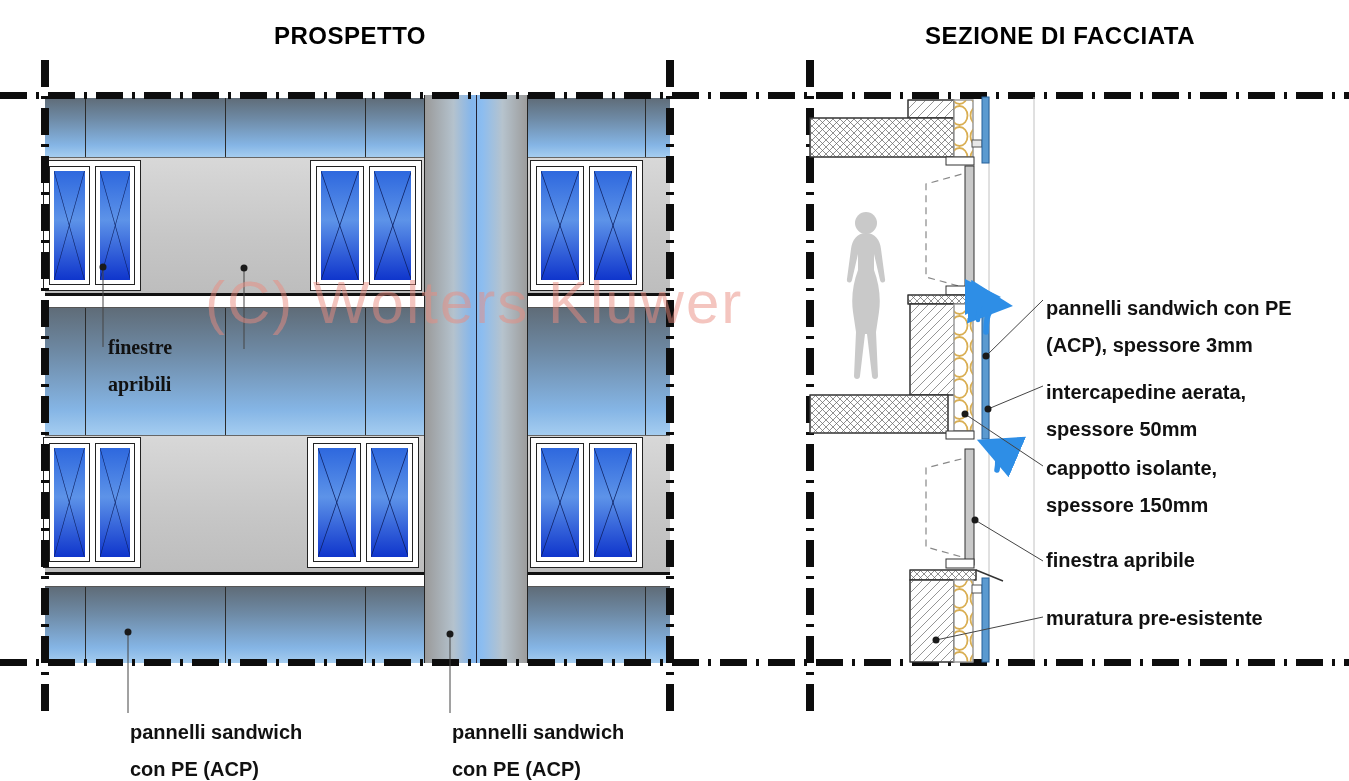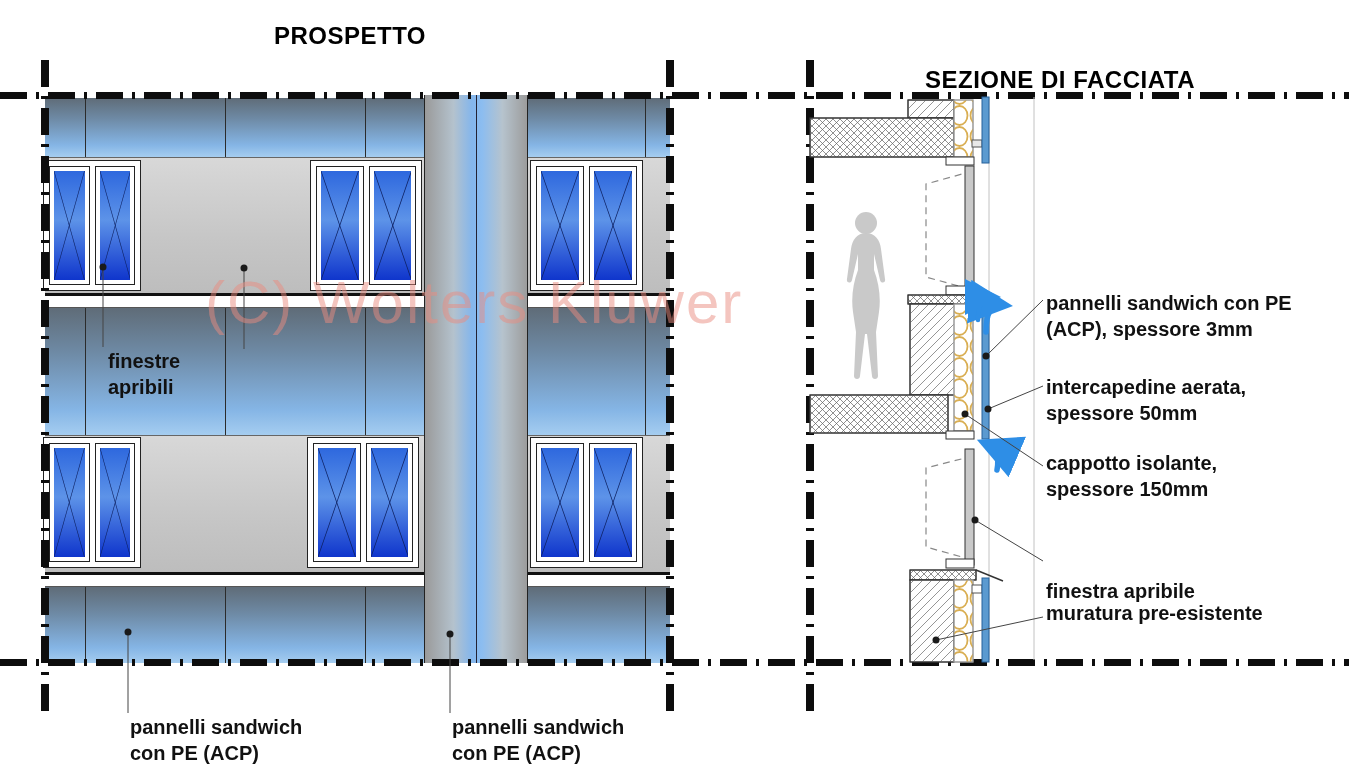"SEZIONE DI FACCIATA" div.title { margin-top: 44px -> none }
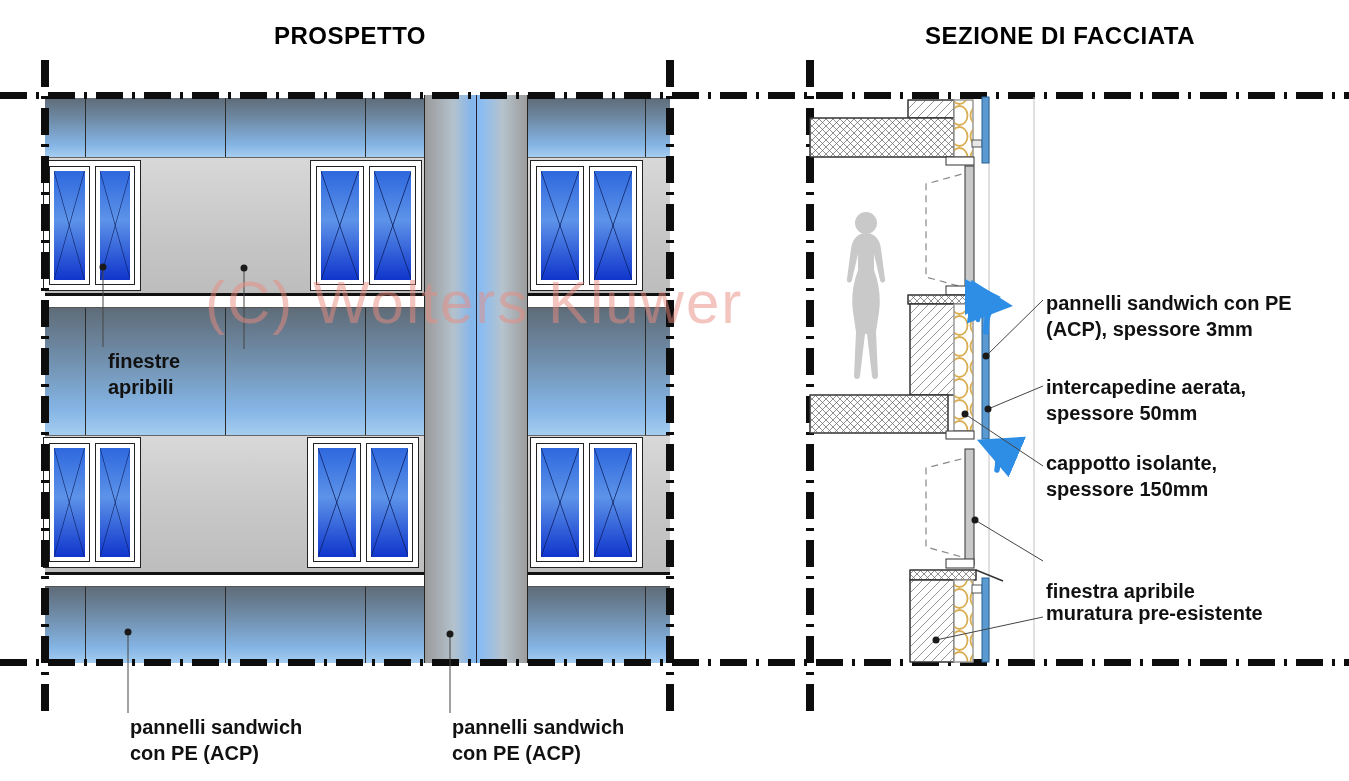"pannelli sandwich con PE" .lbl { line-height: 26px -> 37px }
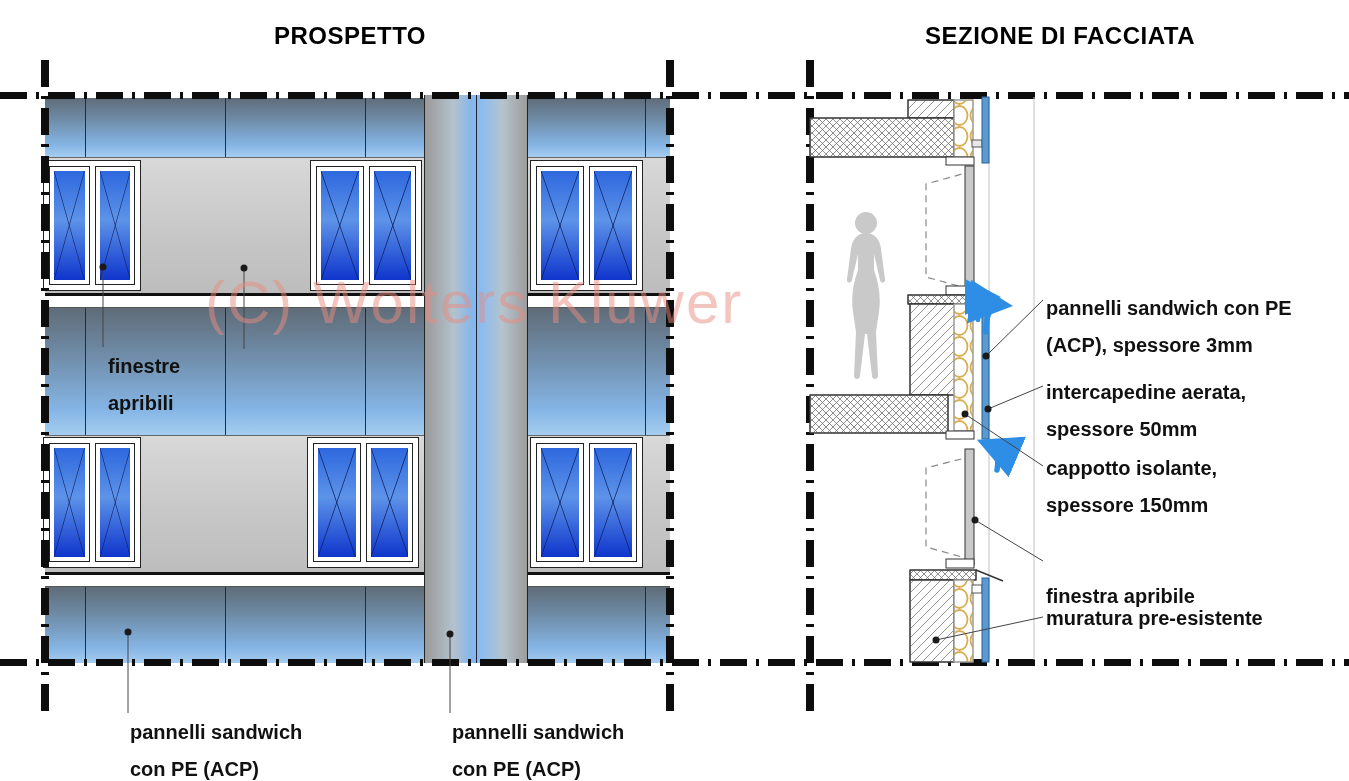"finestre" div.lbl { font-family: none -> Liberation Serif, serif; top: 348px -> 329px }
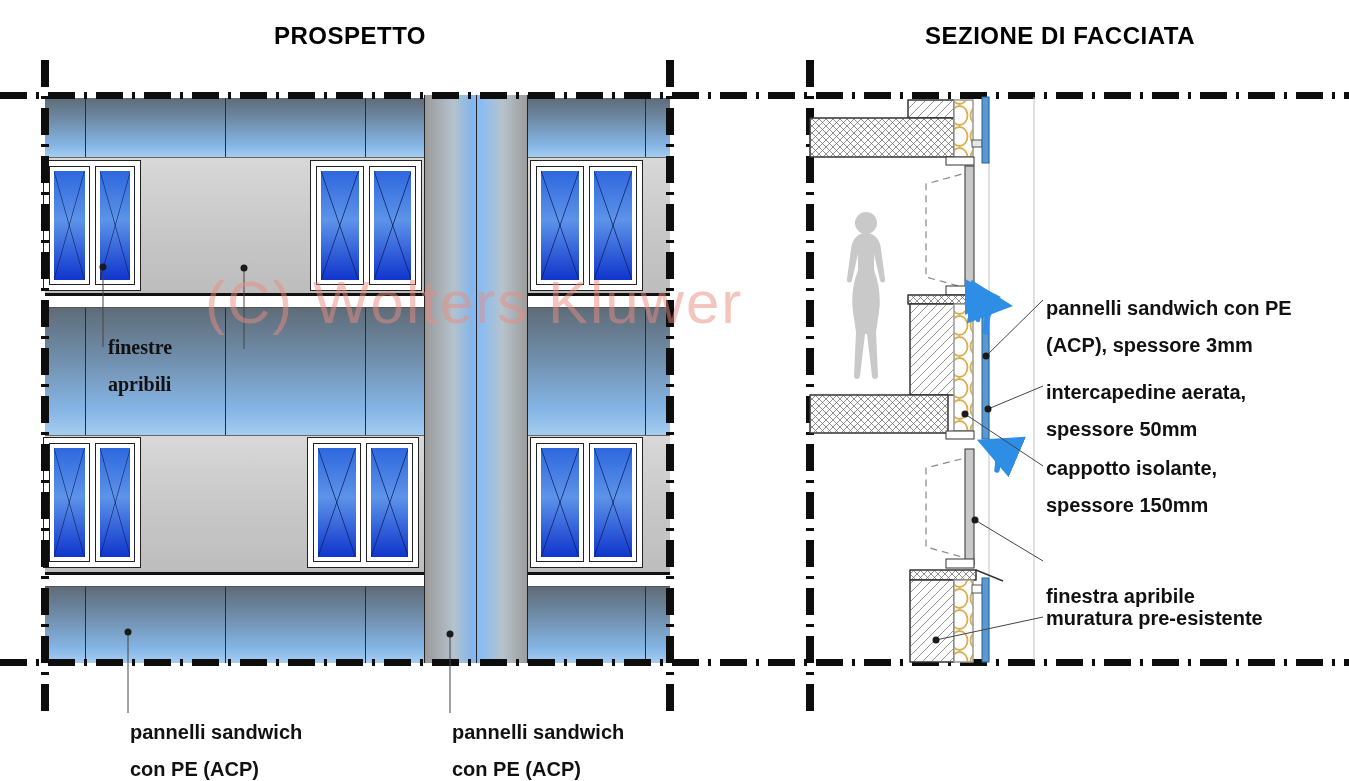"finestra apribile" div.lbl { top: 578px -> 542px }
